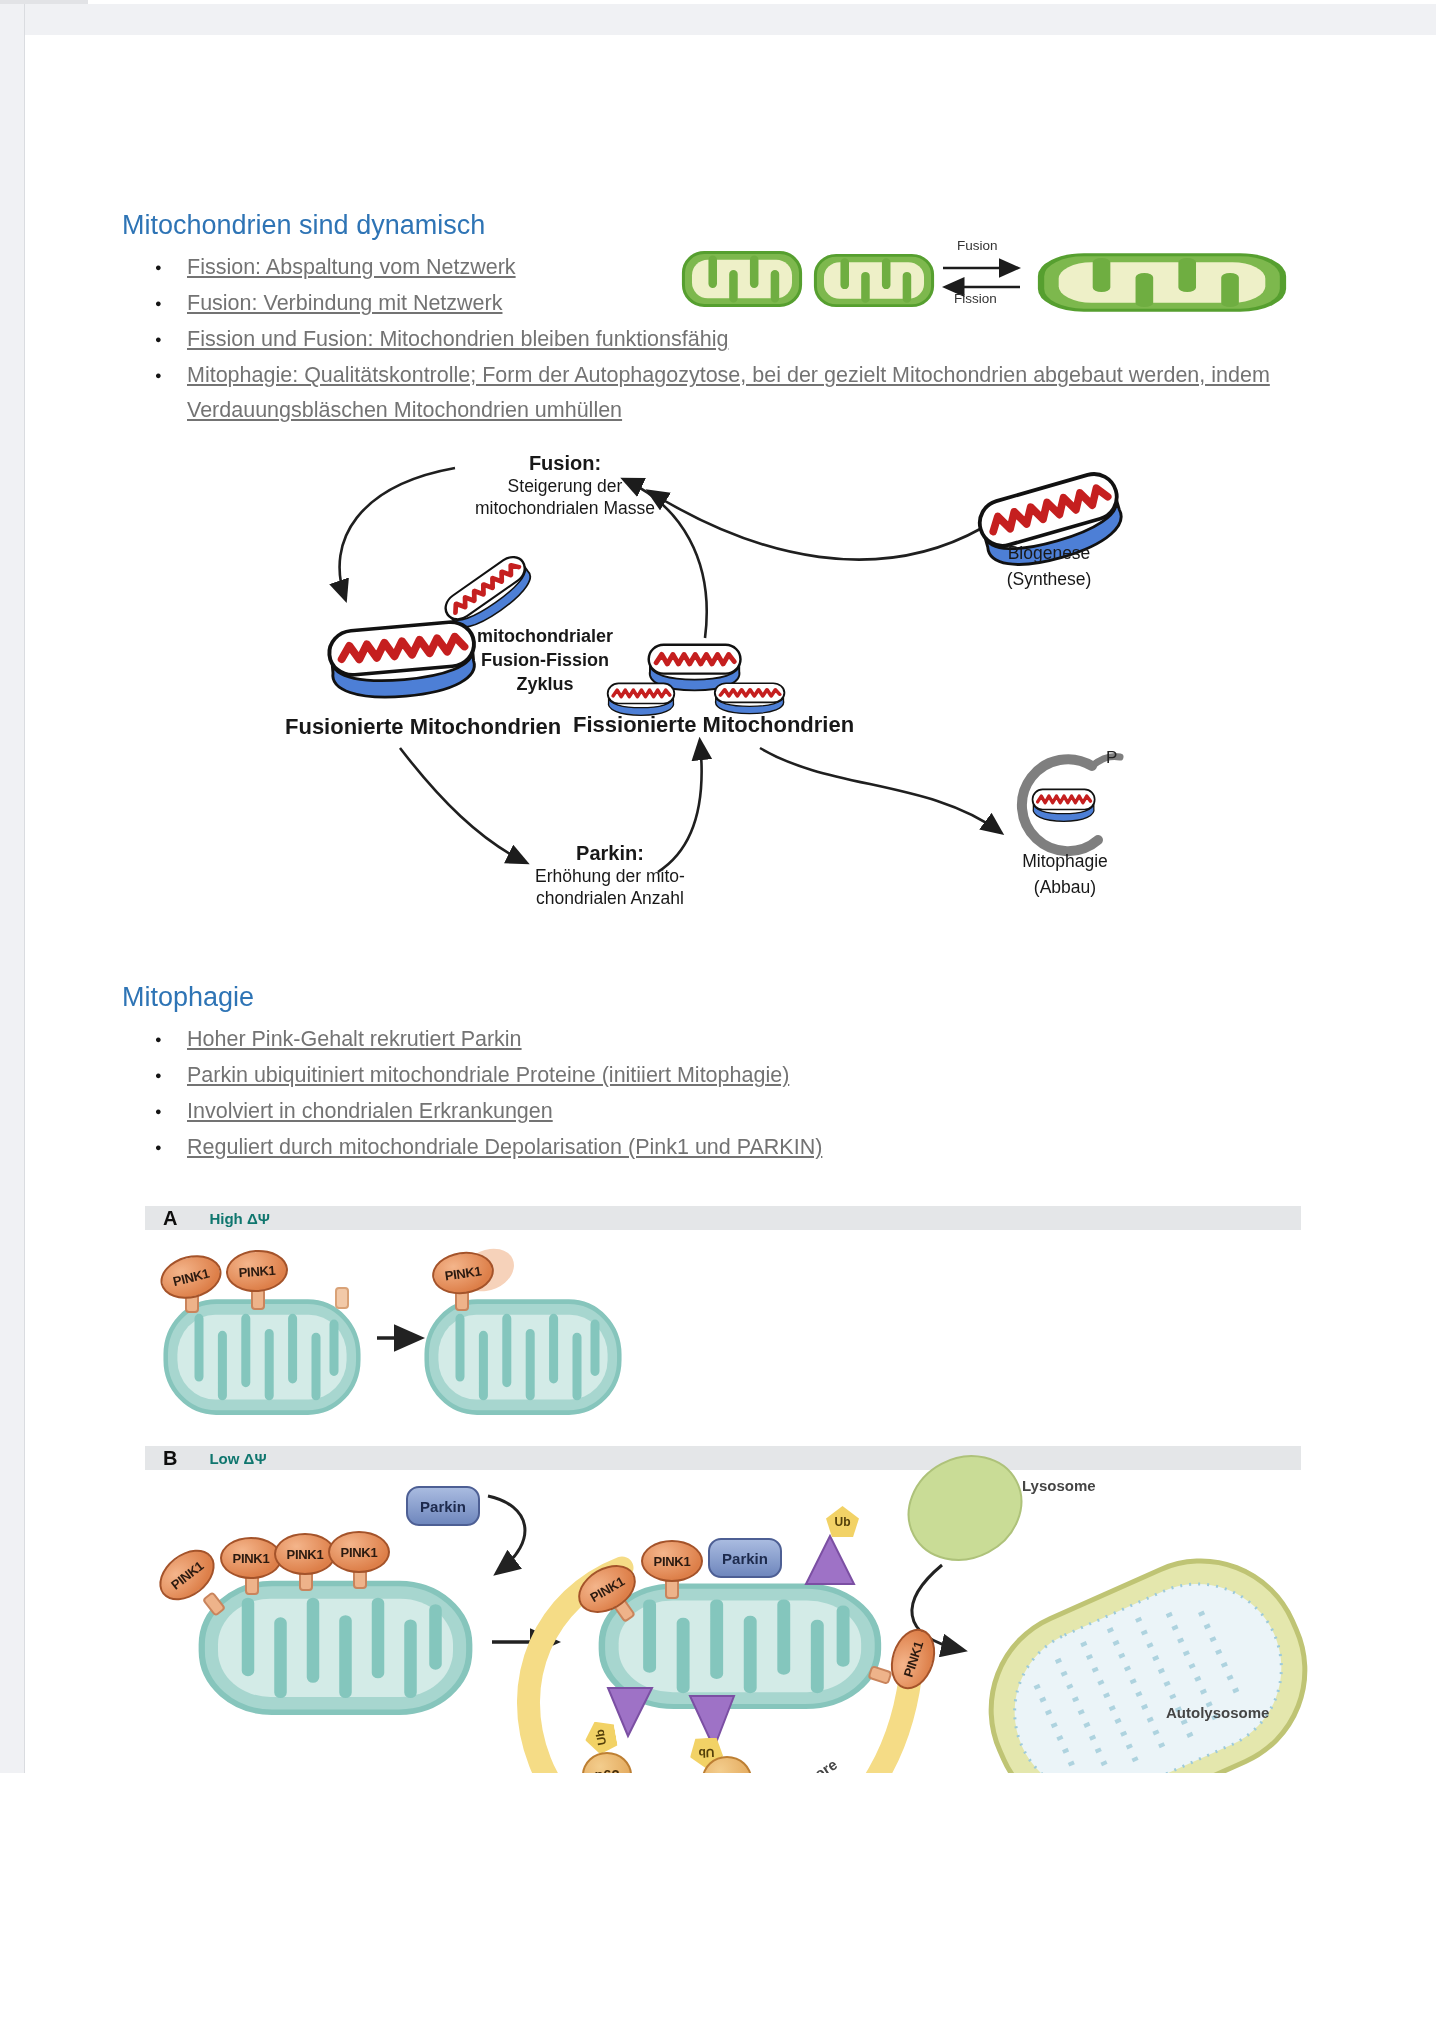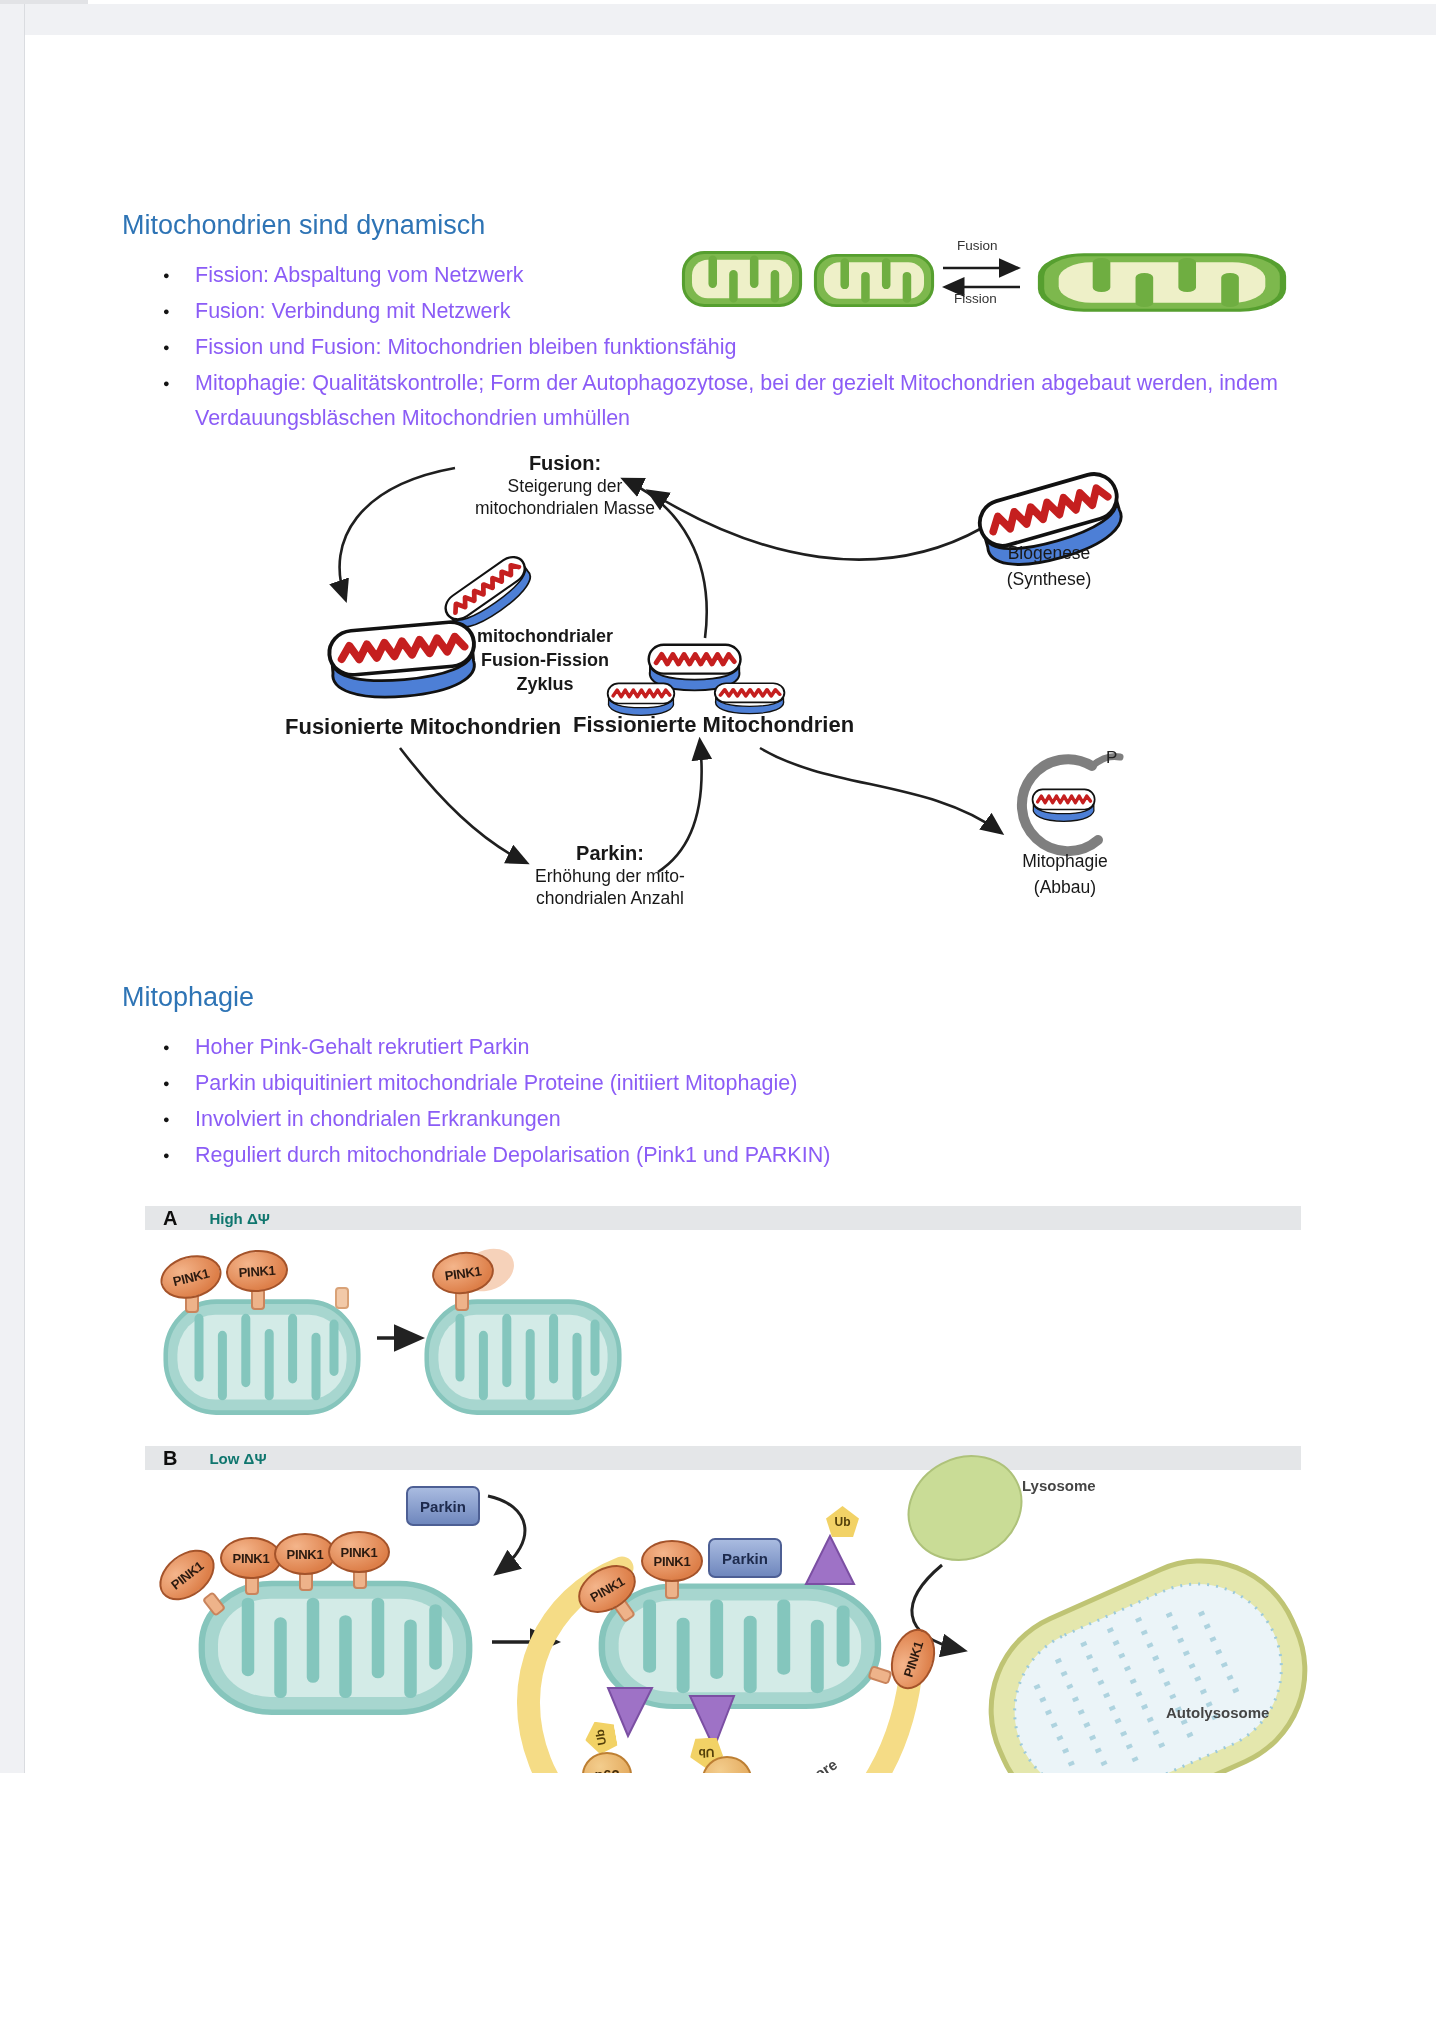"Fission: Abspaltung vom Netzwerk" .bullets { color: #8b5cf6 -> #737373; margin: 8px -> 0; text-decoration: none -> underline }
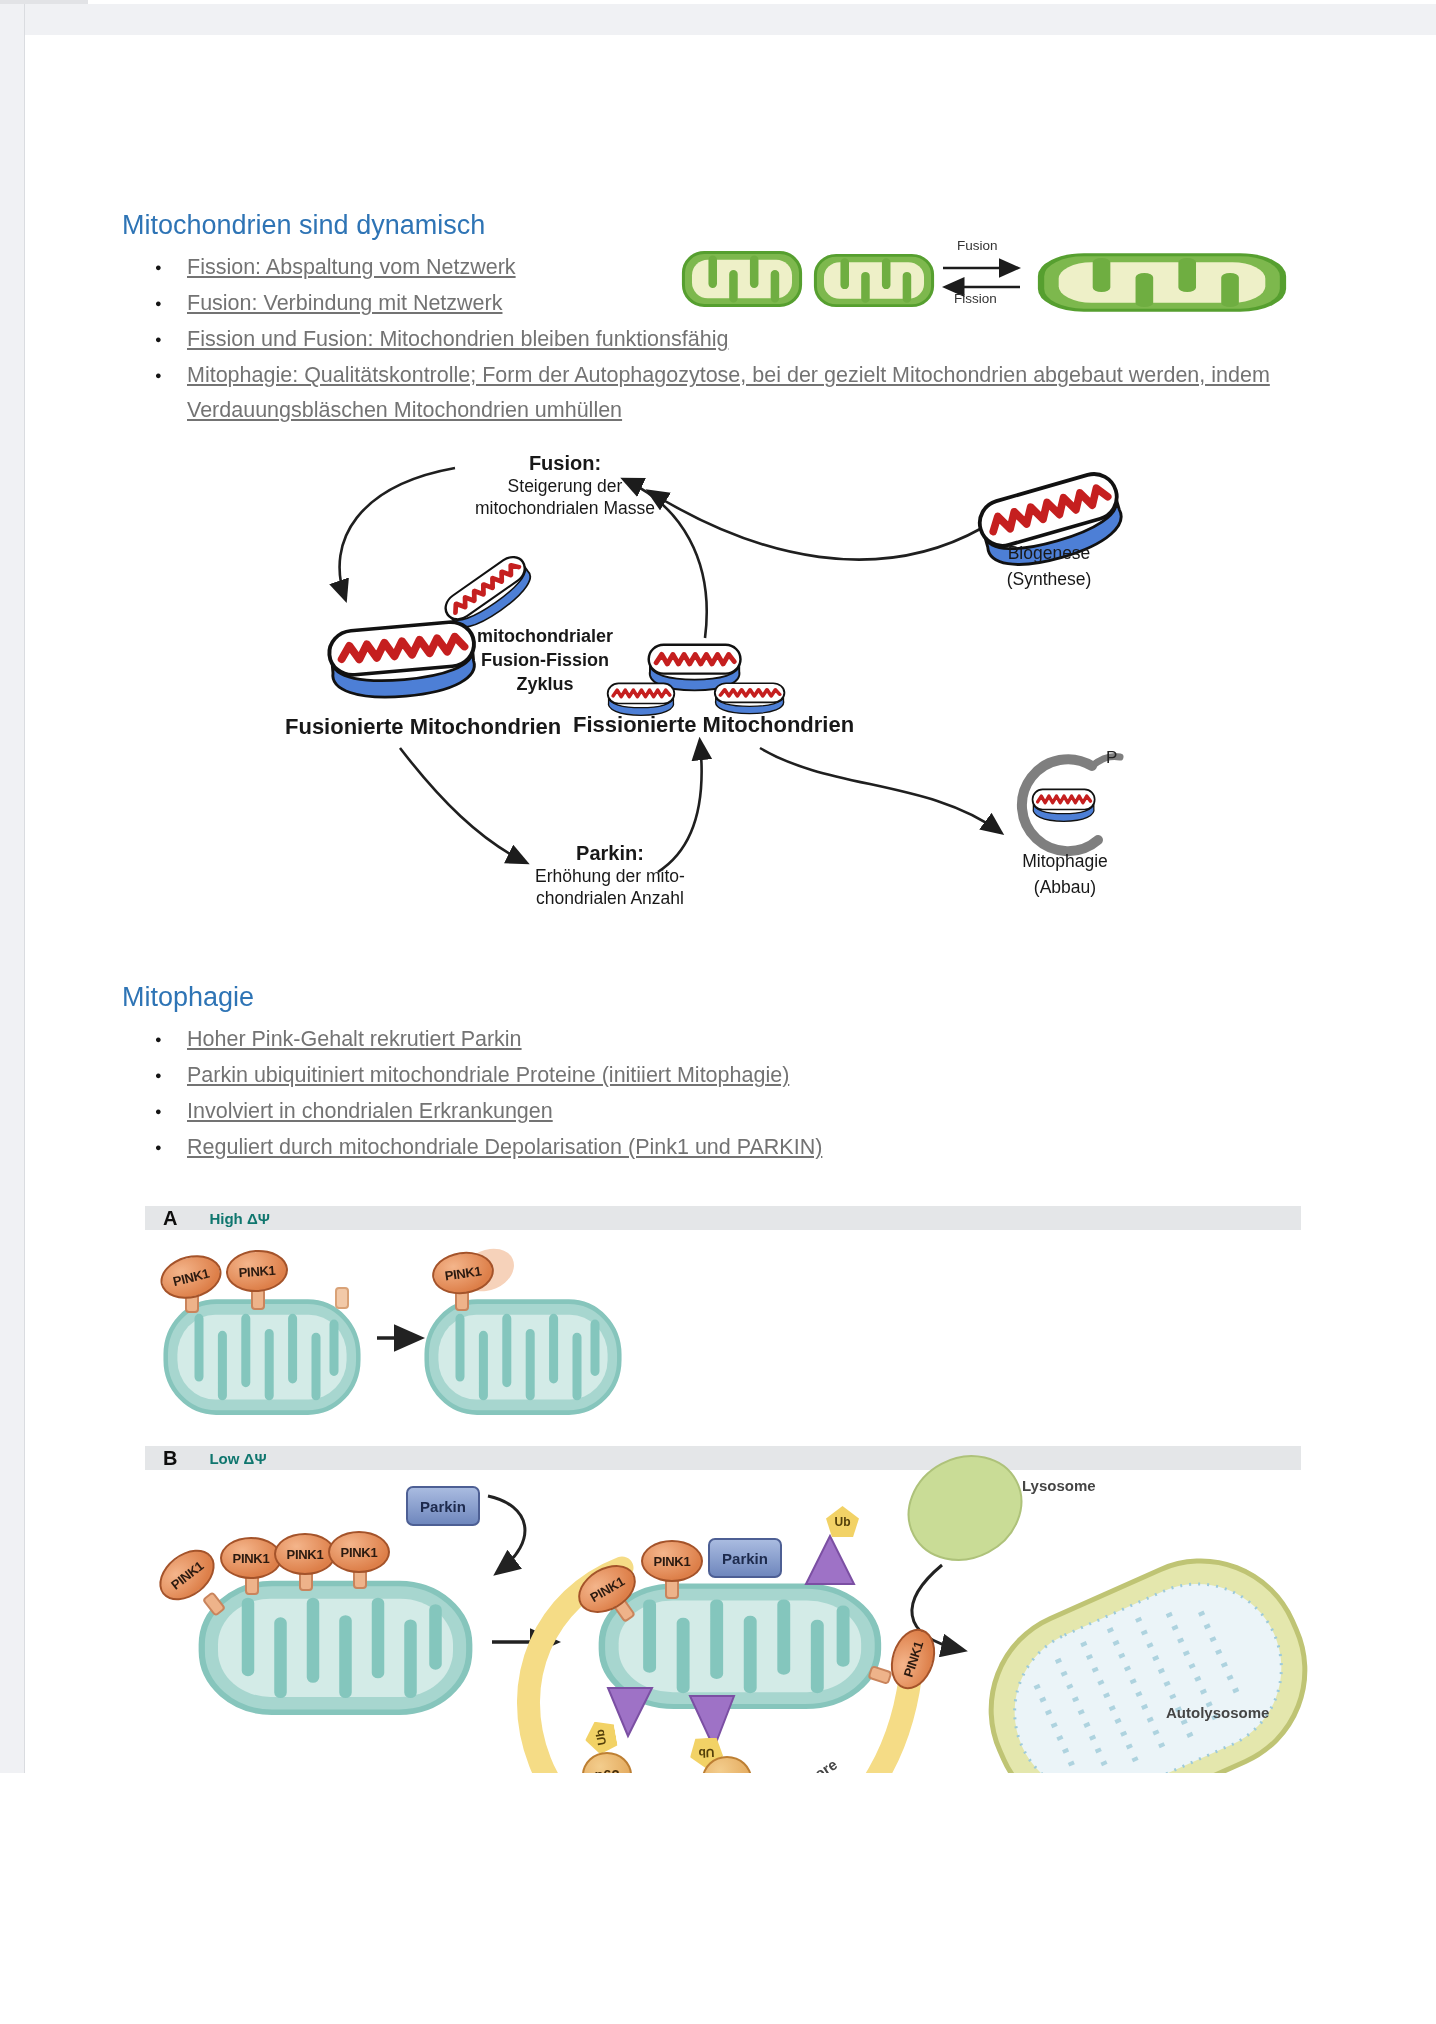"Parkin" .parkin { border-radius: 7px -> 13px }
